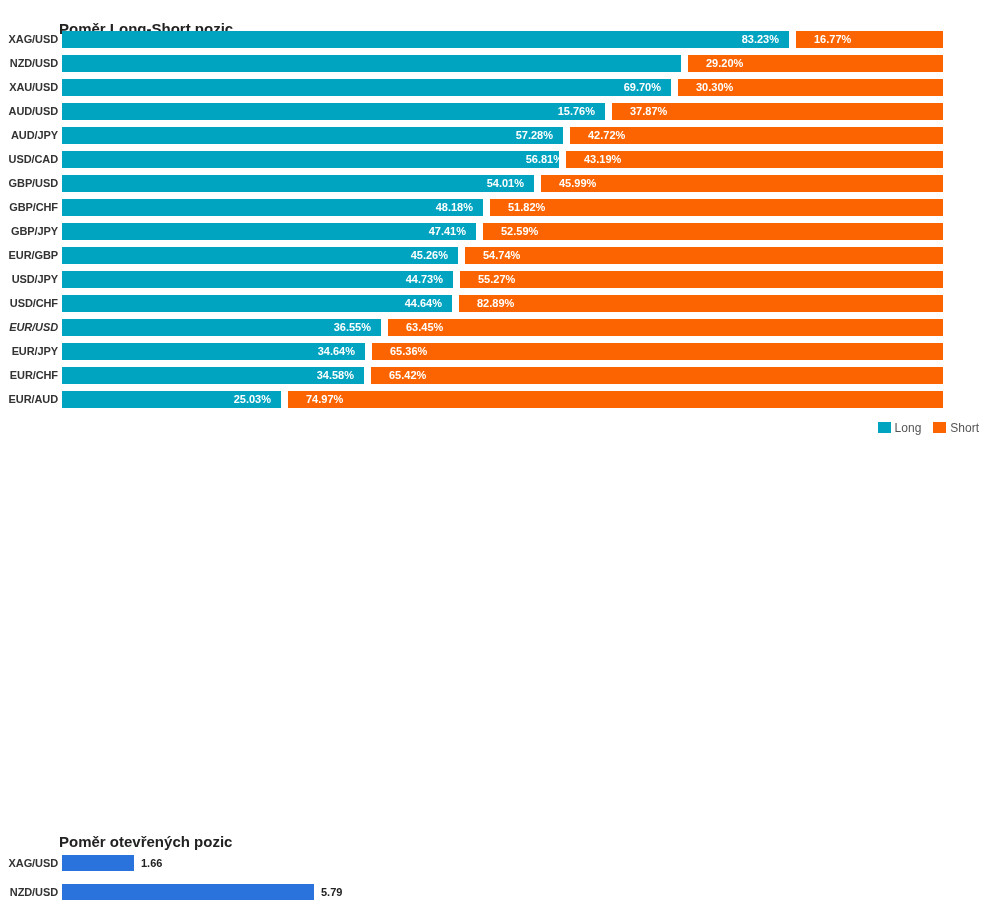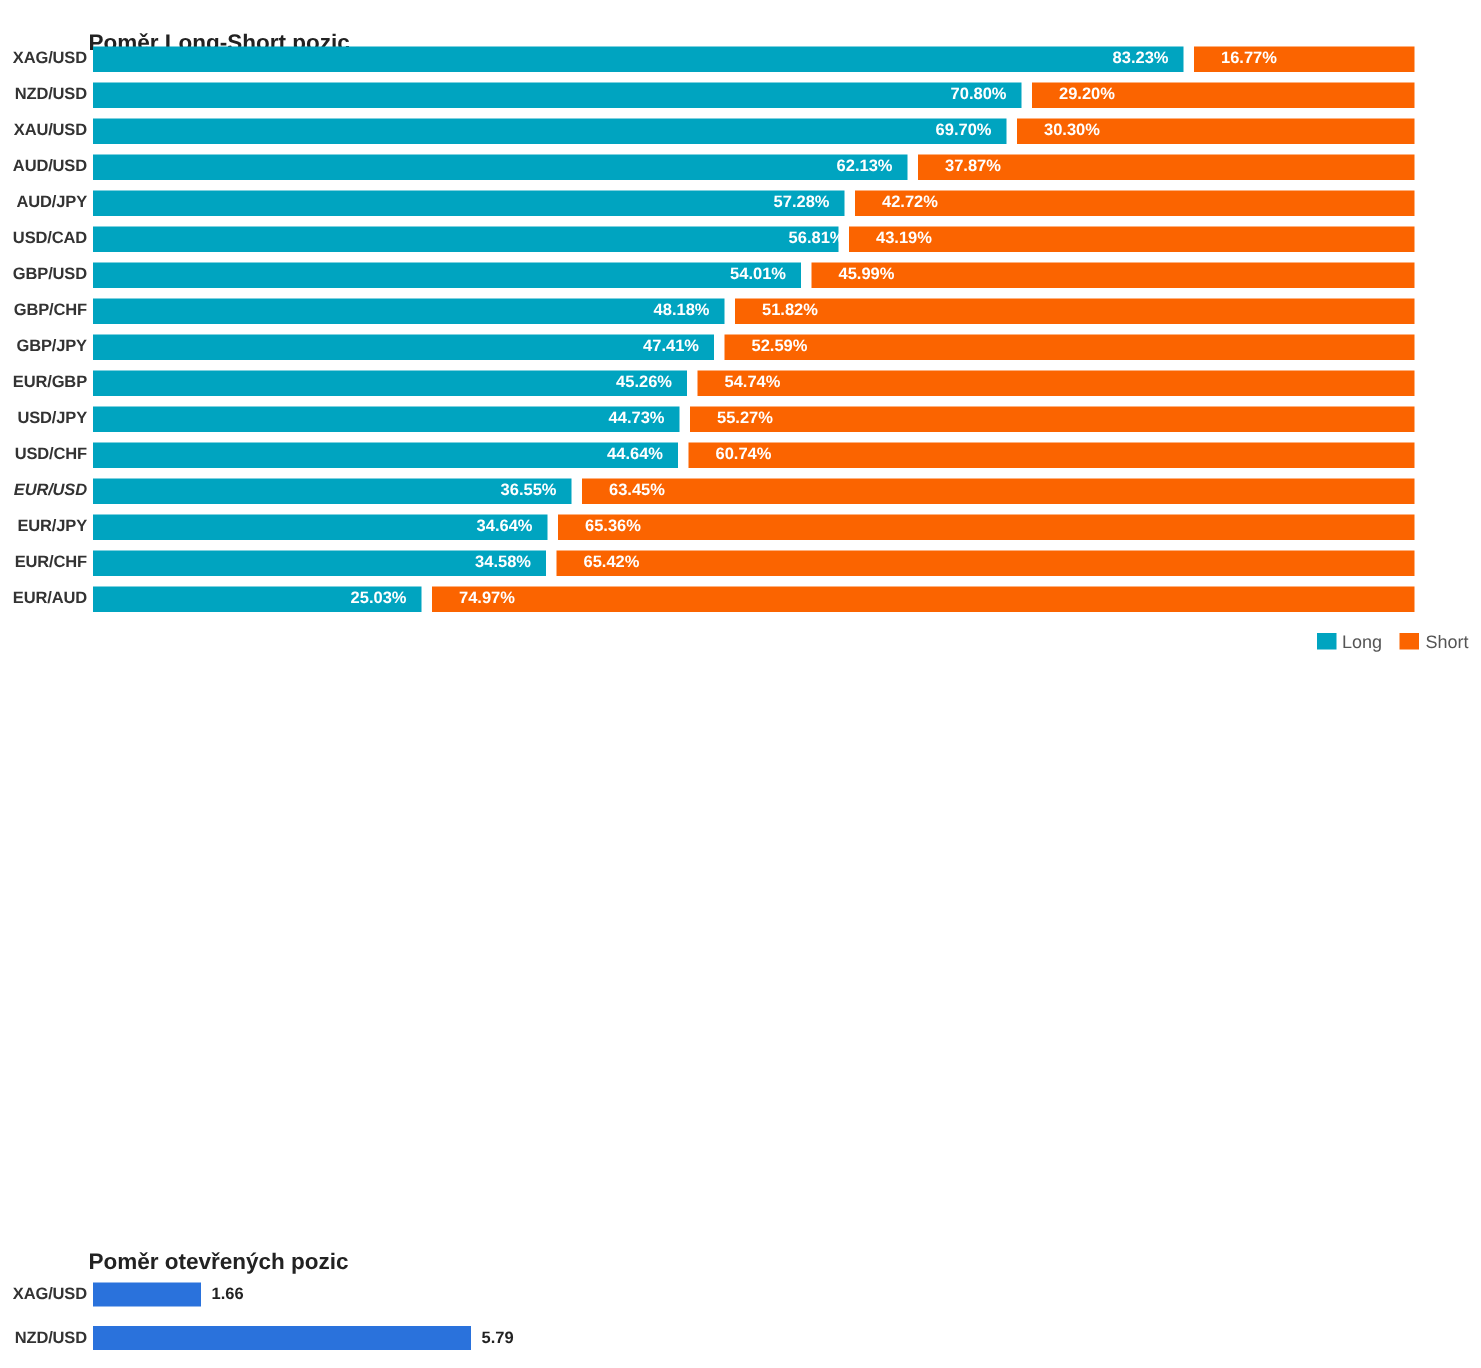"70.80%" div.seg-label { html: <div>70.80%</div> -> none }
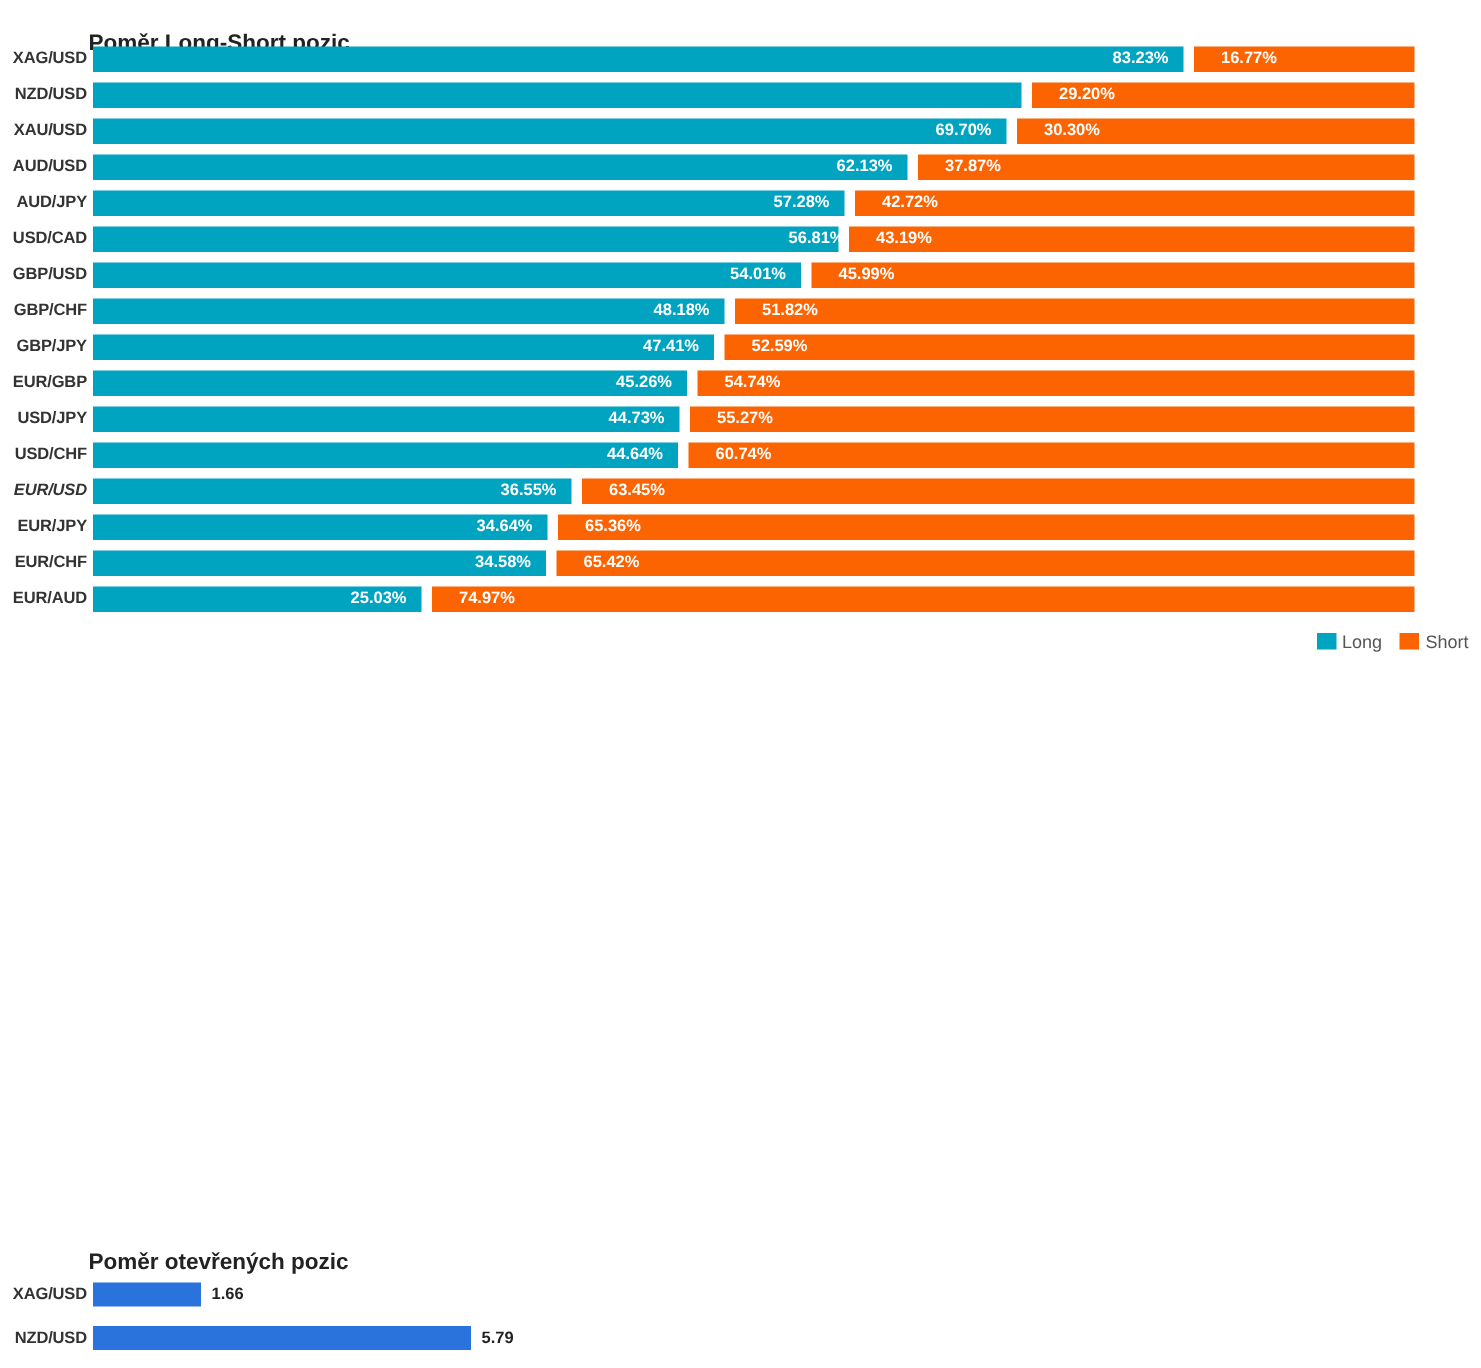"62.13%" div.seg-label { text: 62.13% -> 15.76% }
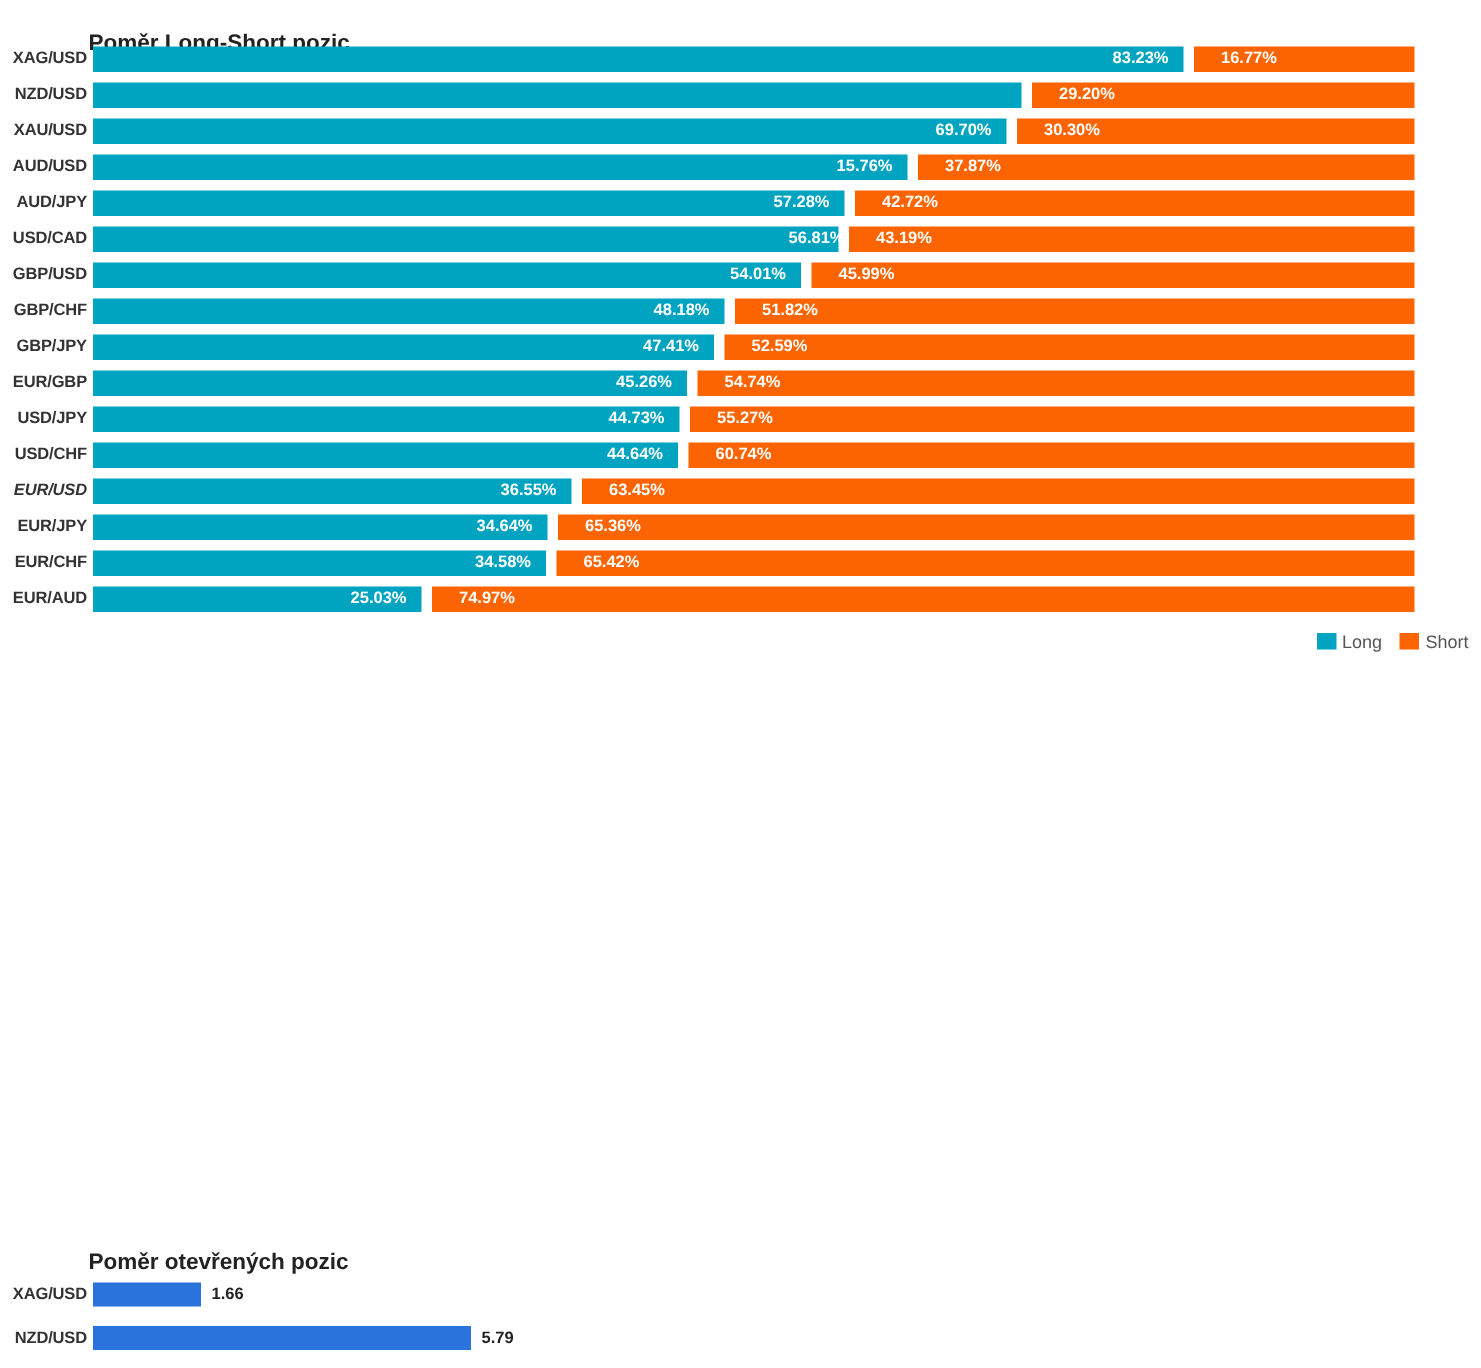"60.74%" div.seg-label { text: 60.74% -> 82.89% }
